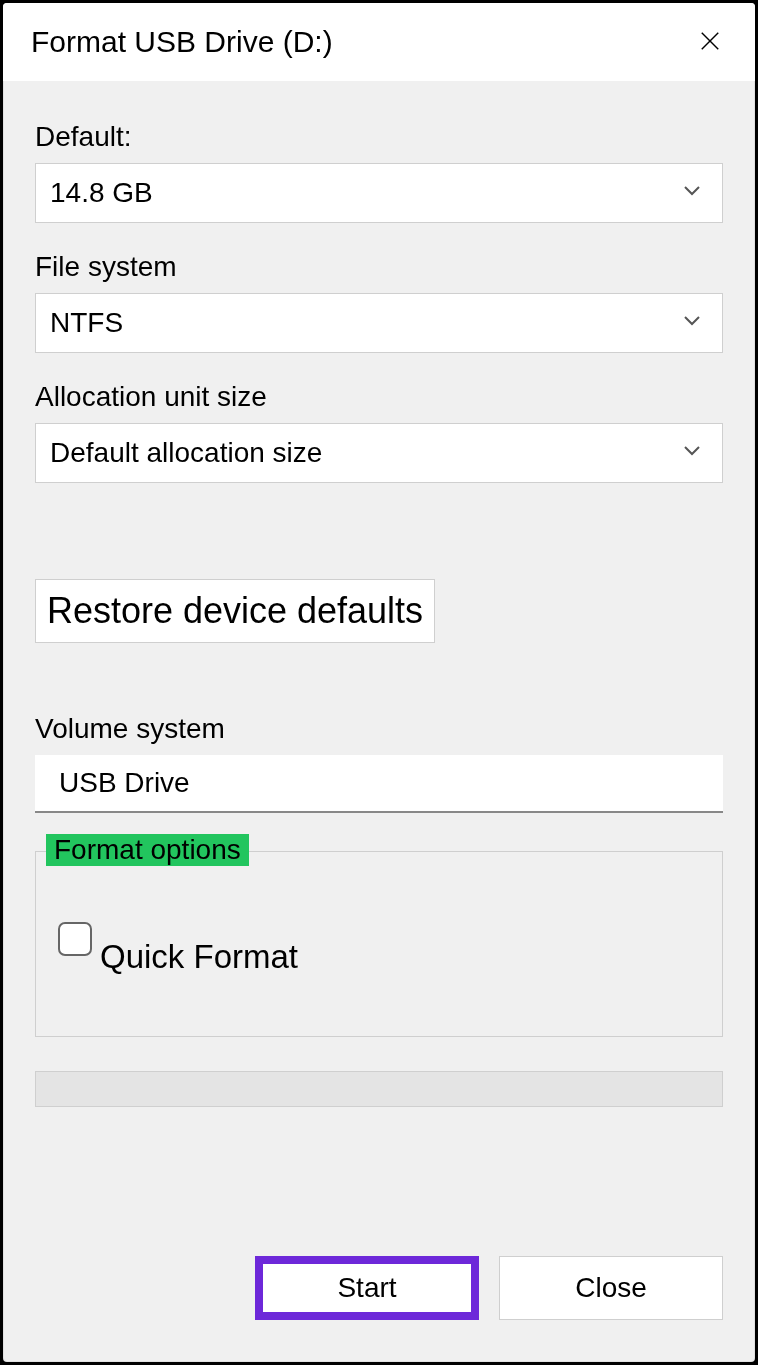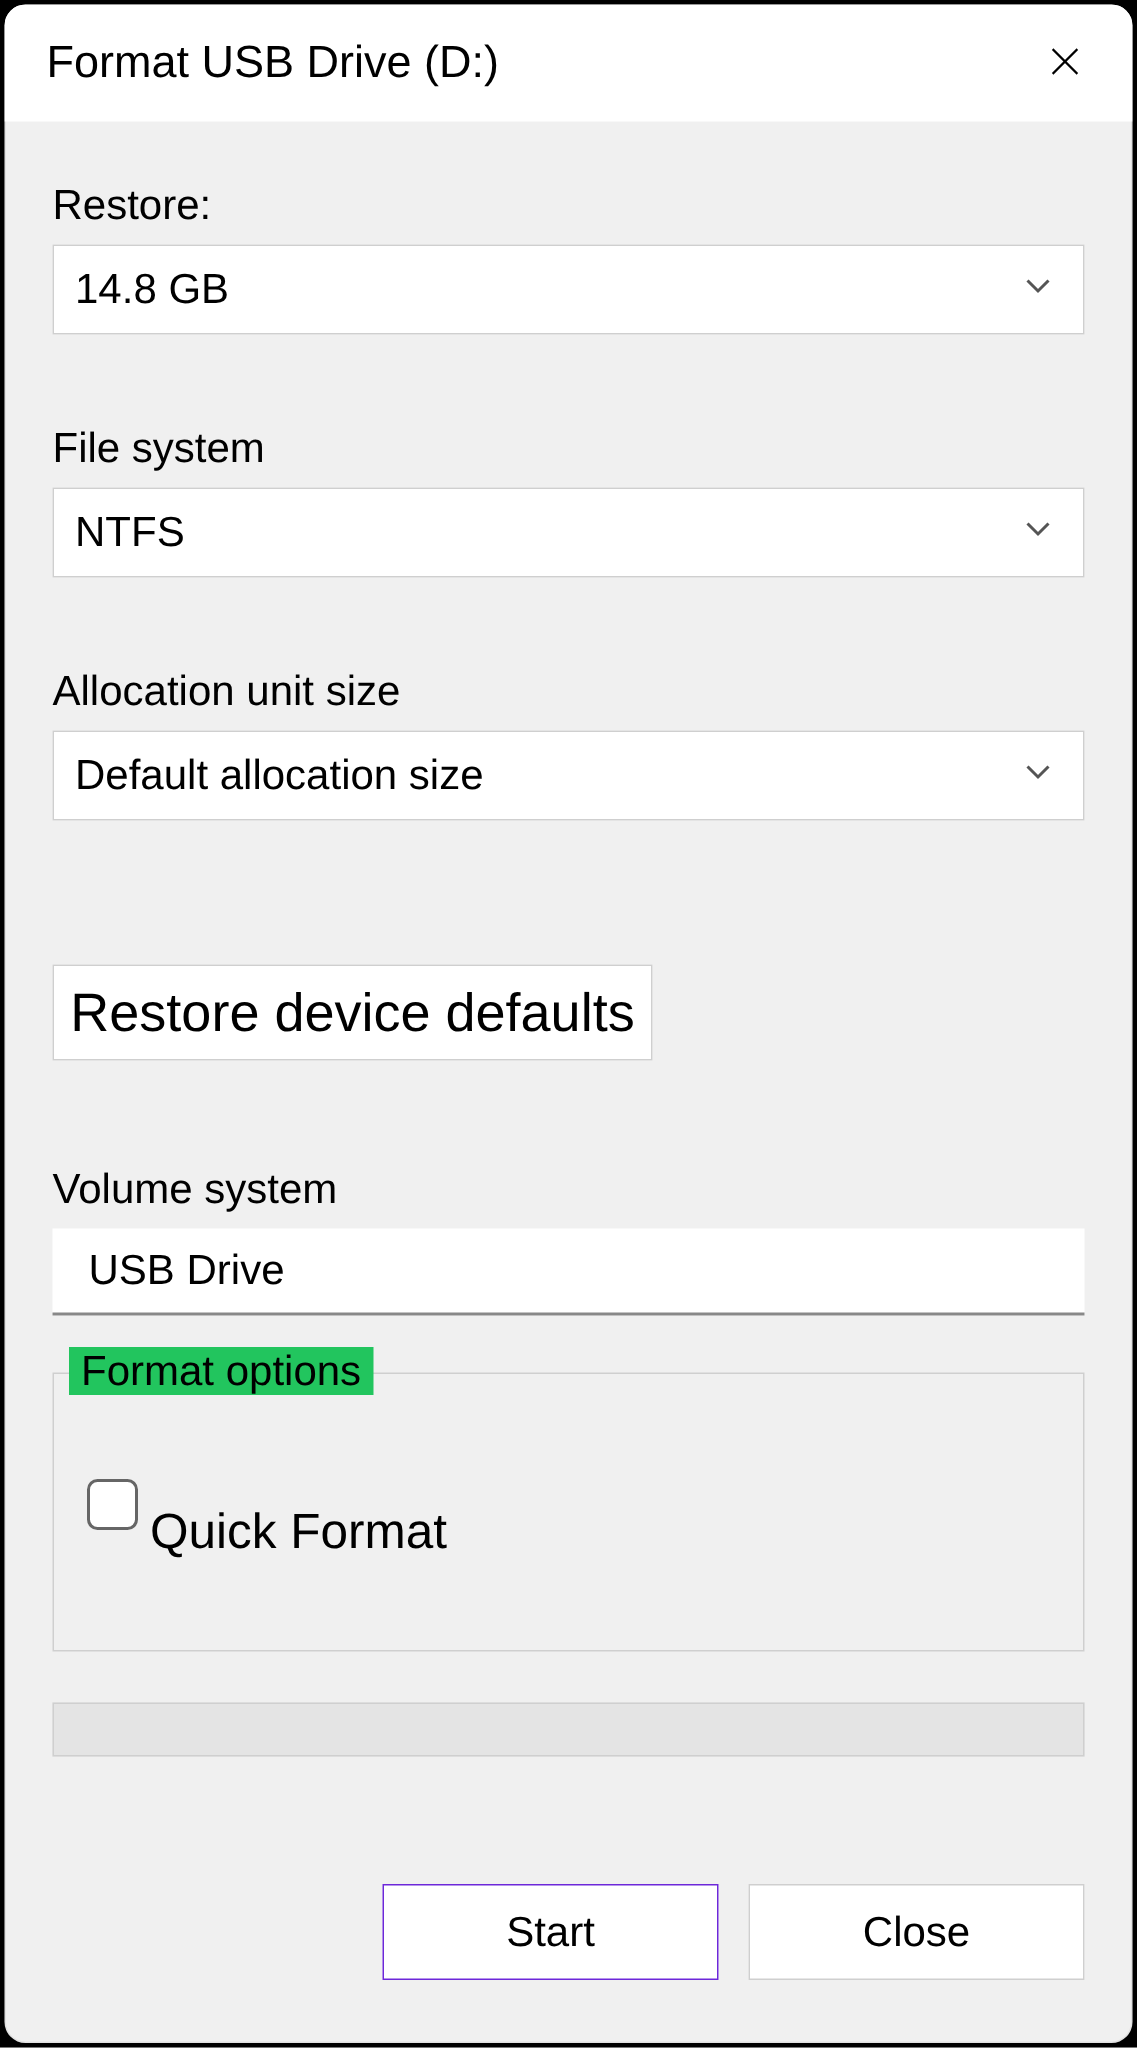"Format USB Drive (D:)" .window { border-radius: 14px -> 4px }
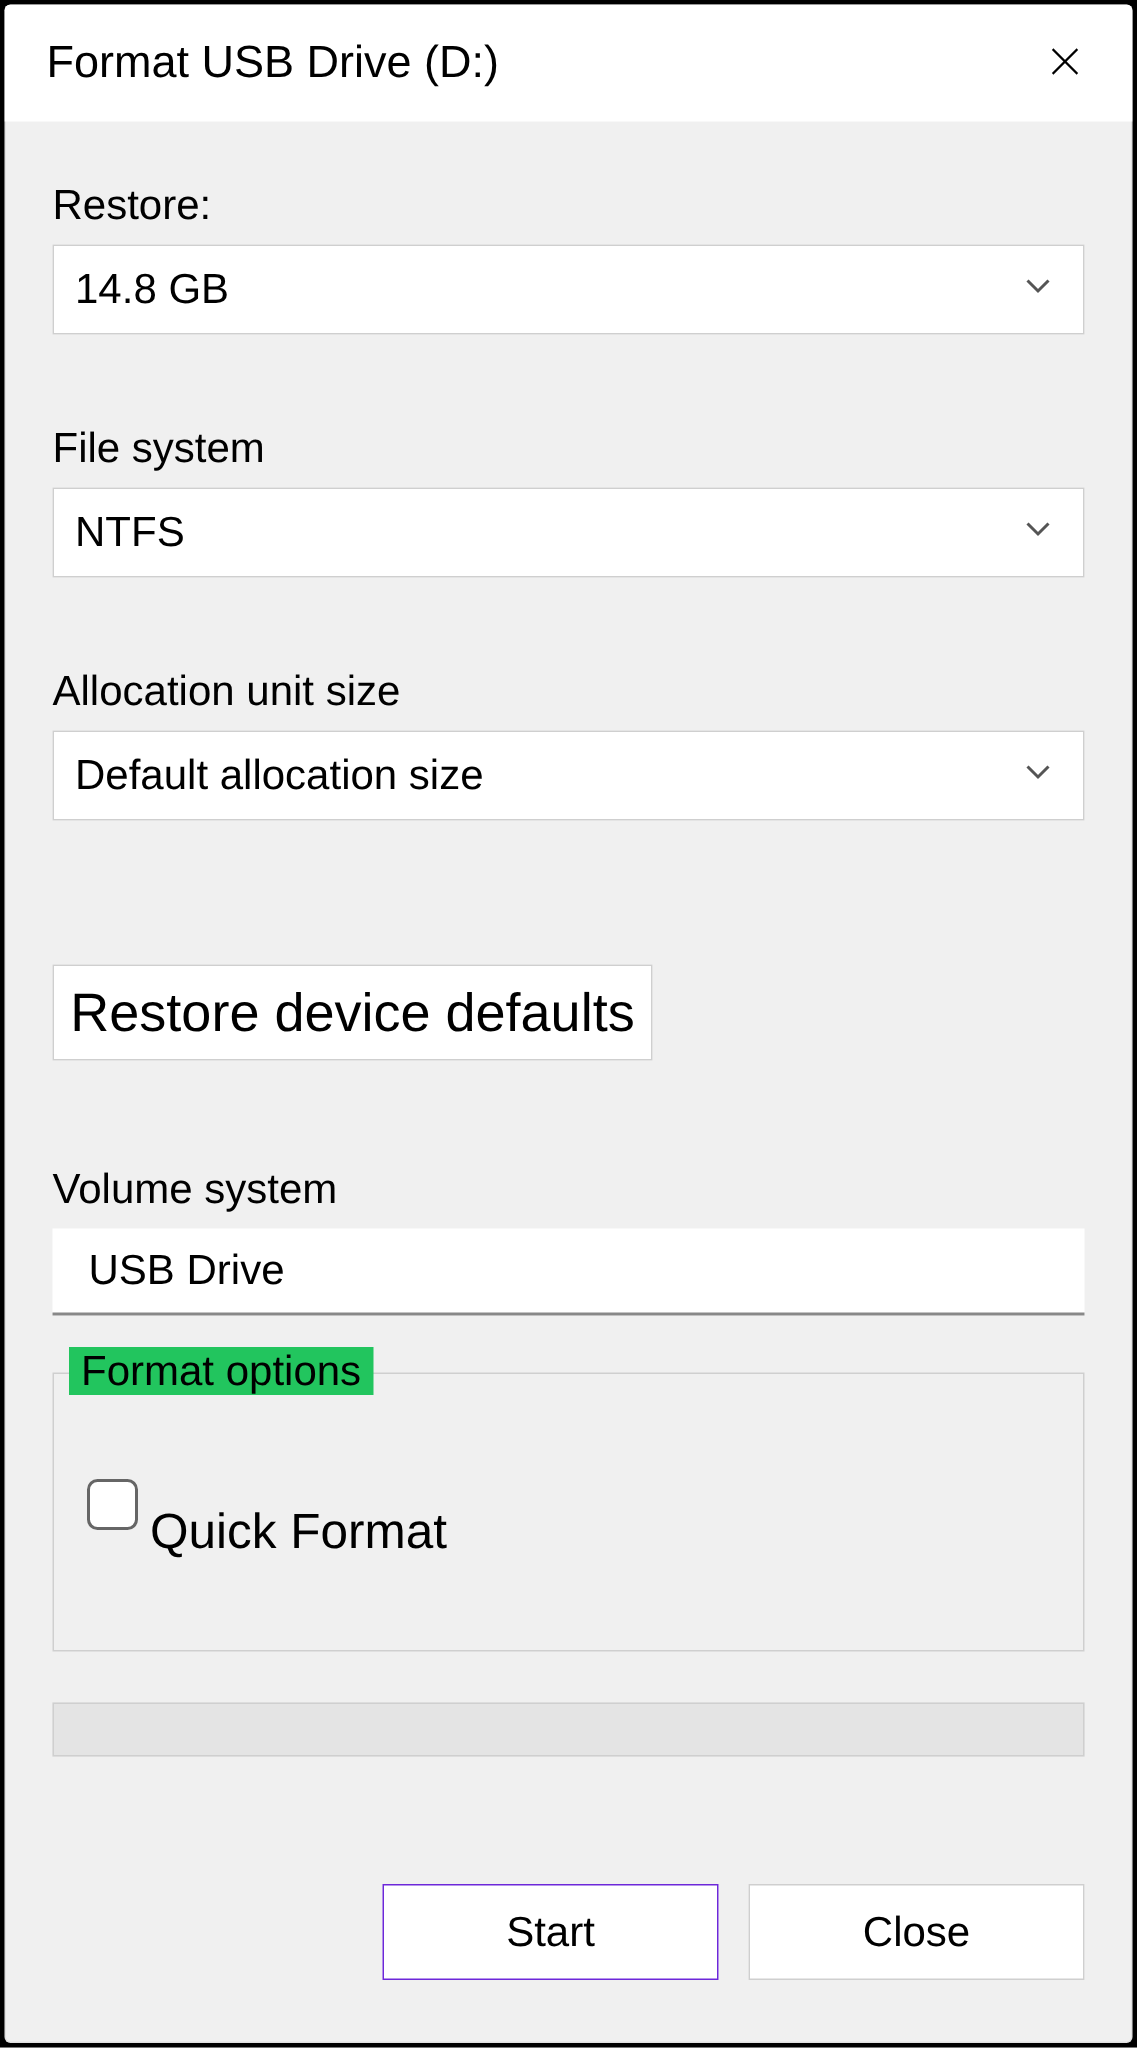"Restore:" div.field-label { text: Restore -> Default }
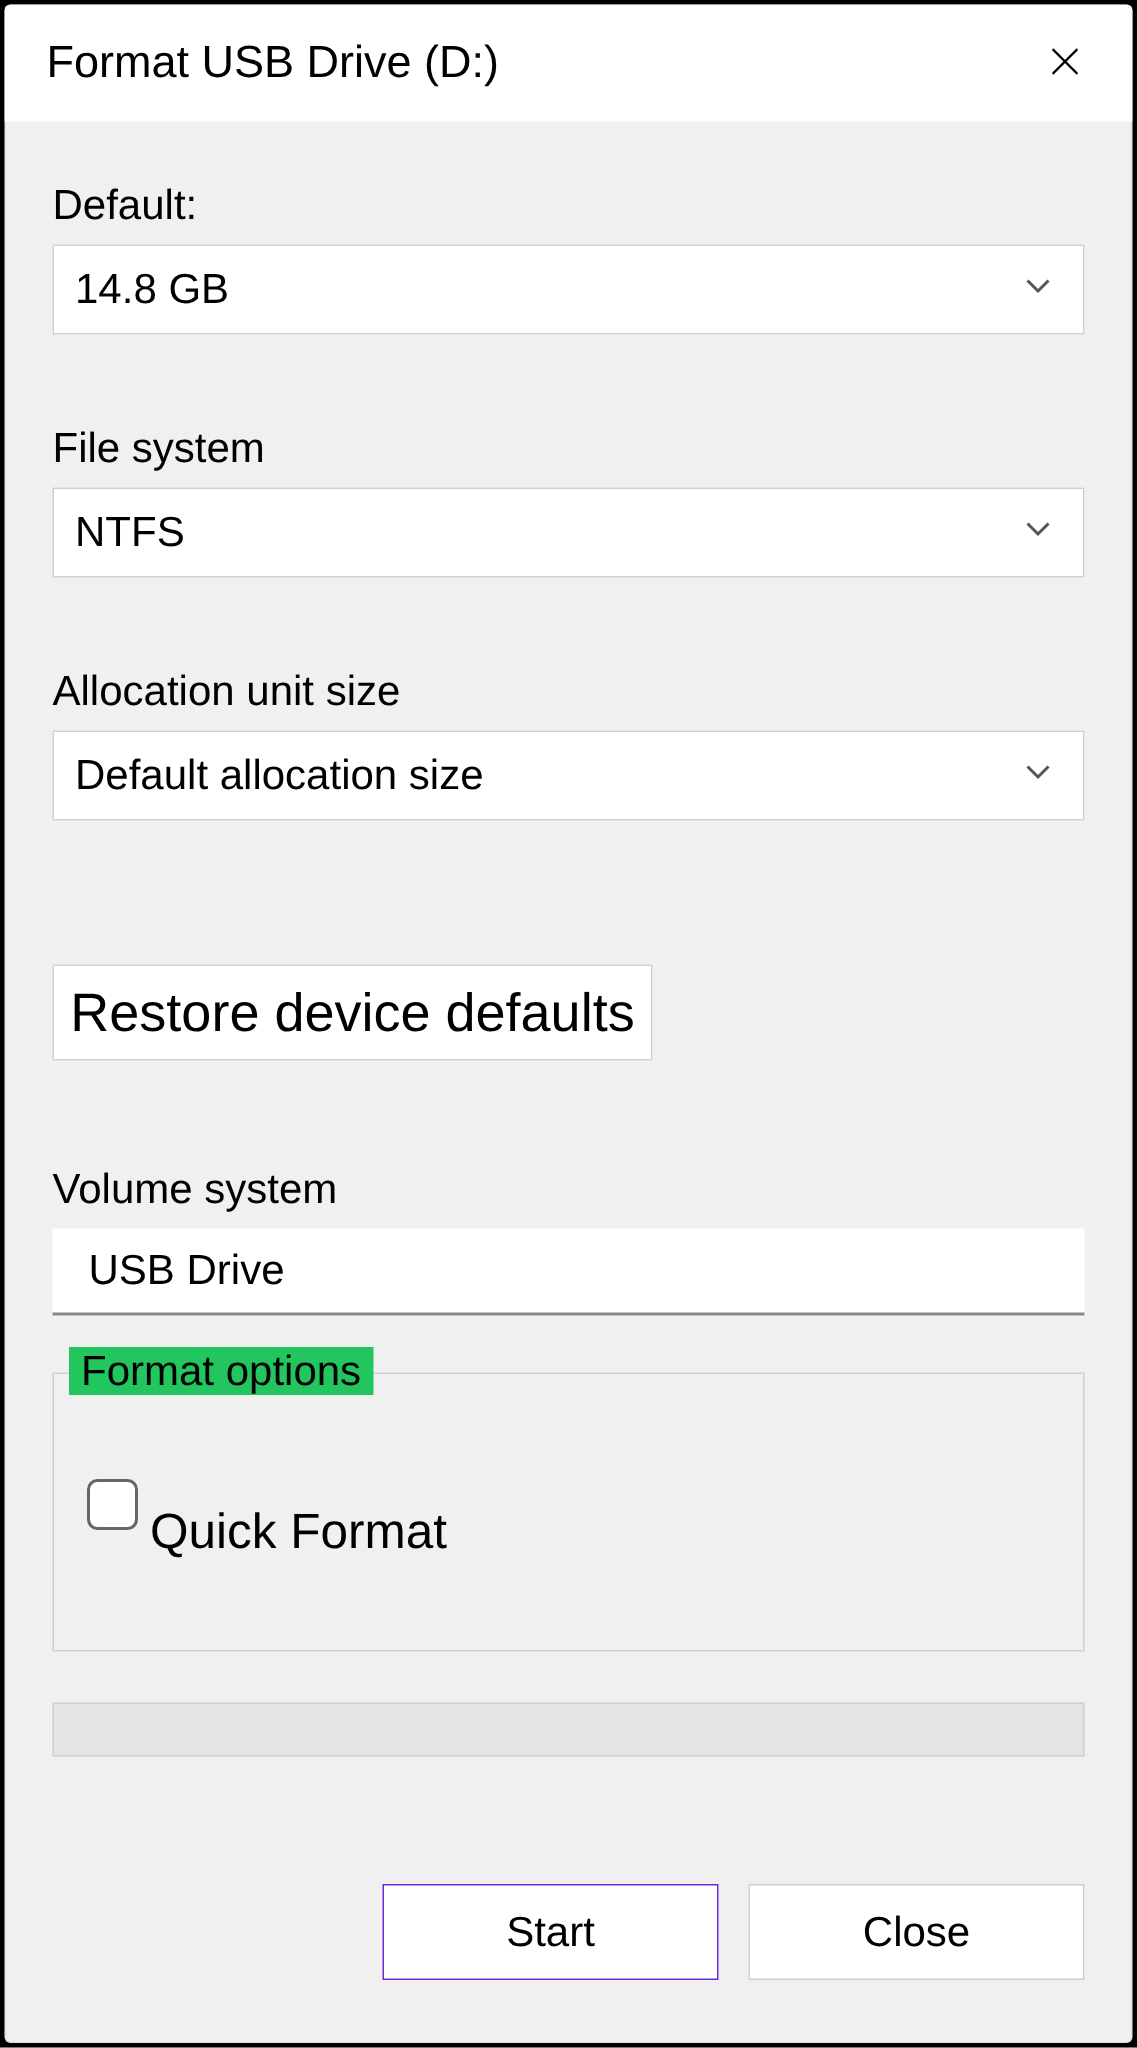"14.8 GB" .select { margin-bottom: 60px -> 28px }
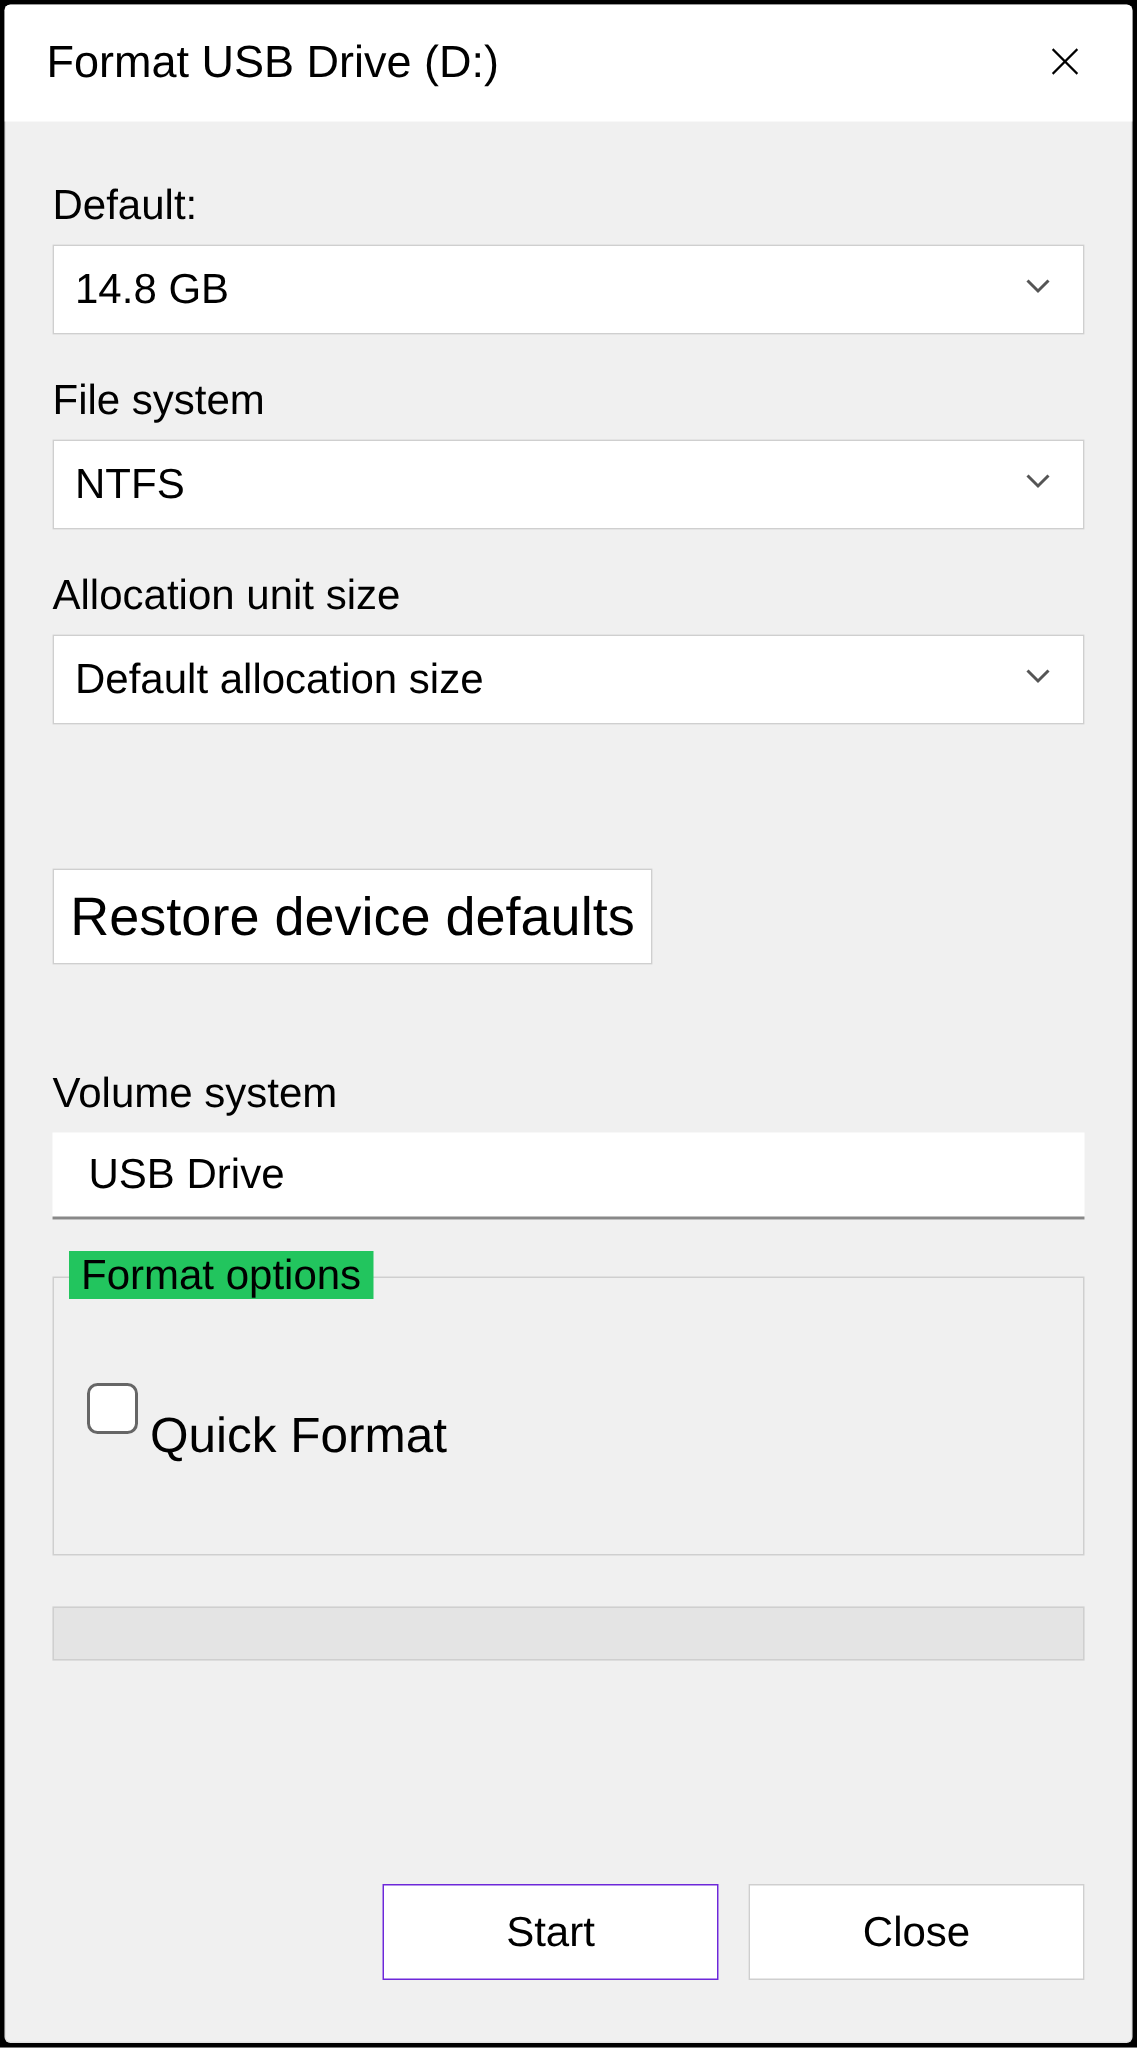"Start" .action-btn.primary { border: 1px solid #6d28d9 -> 8px solid #6d28d9 }
